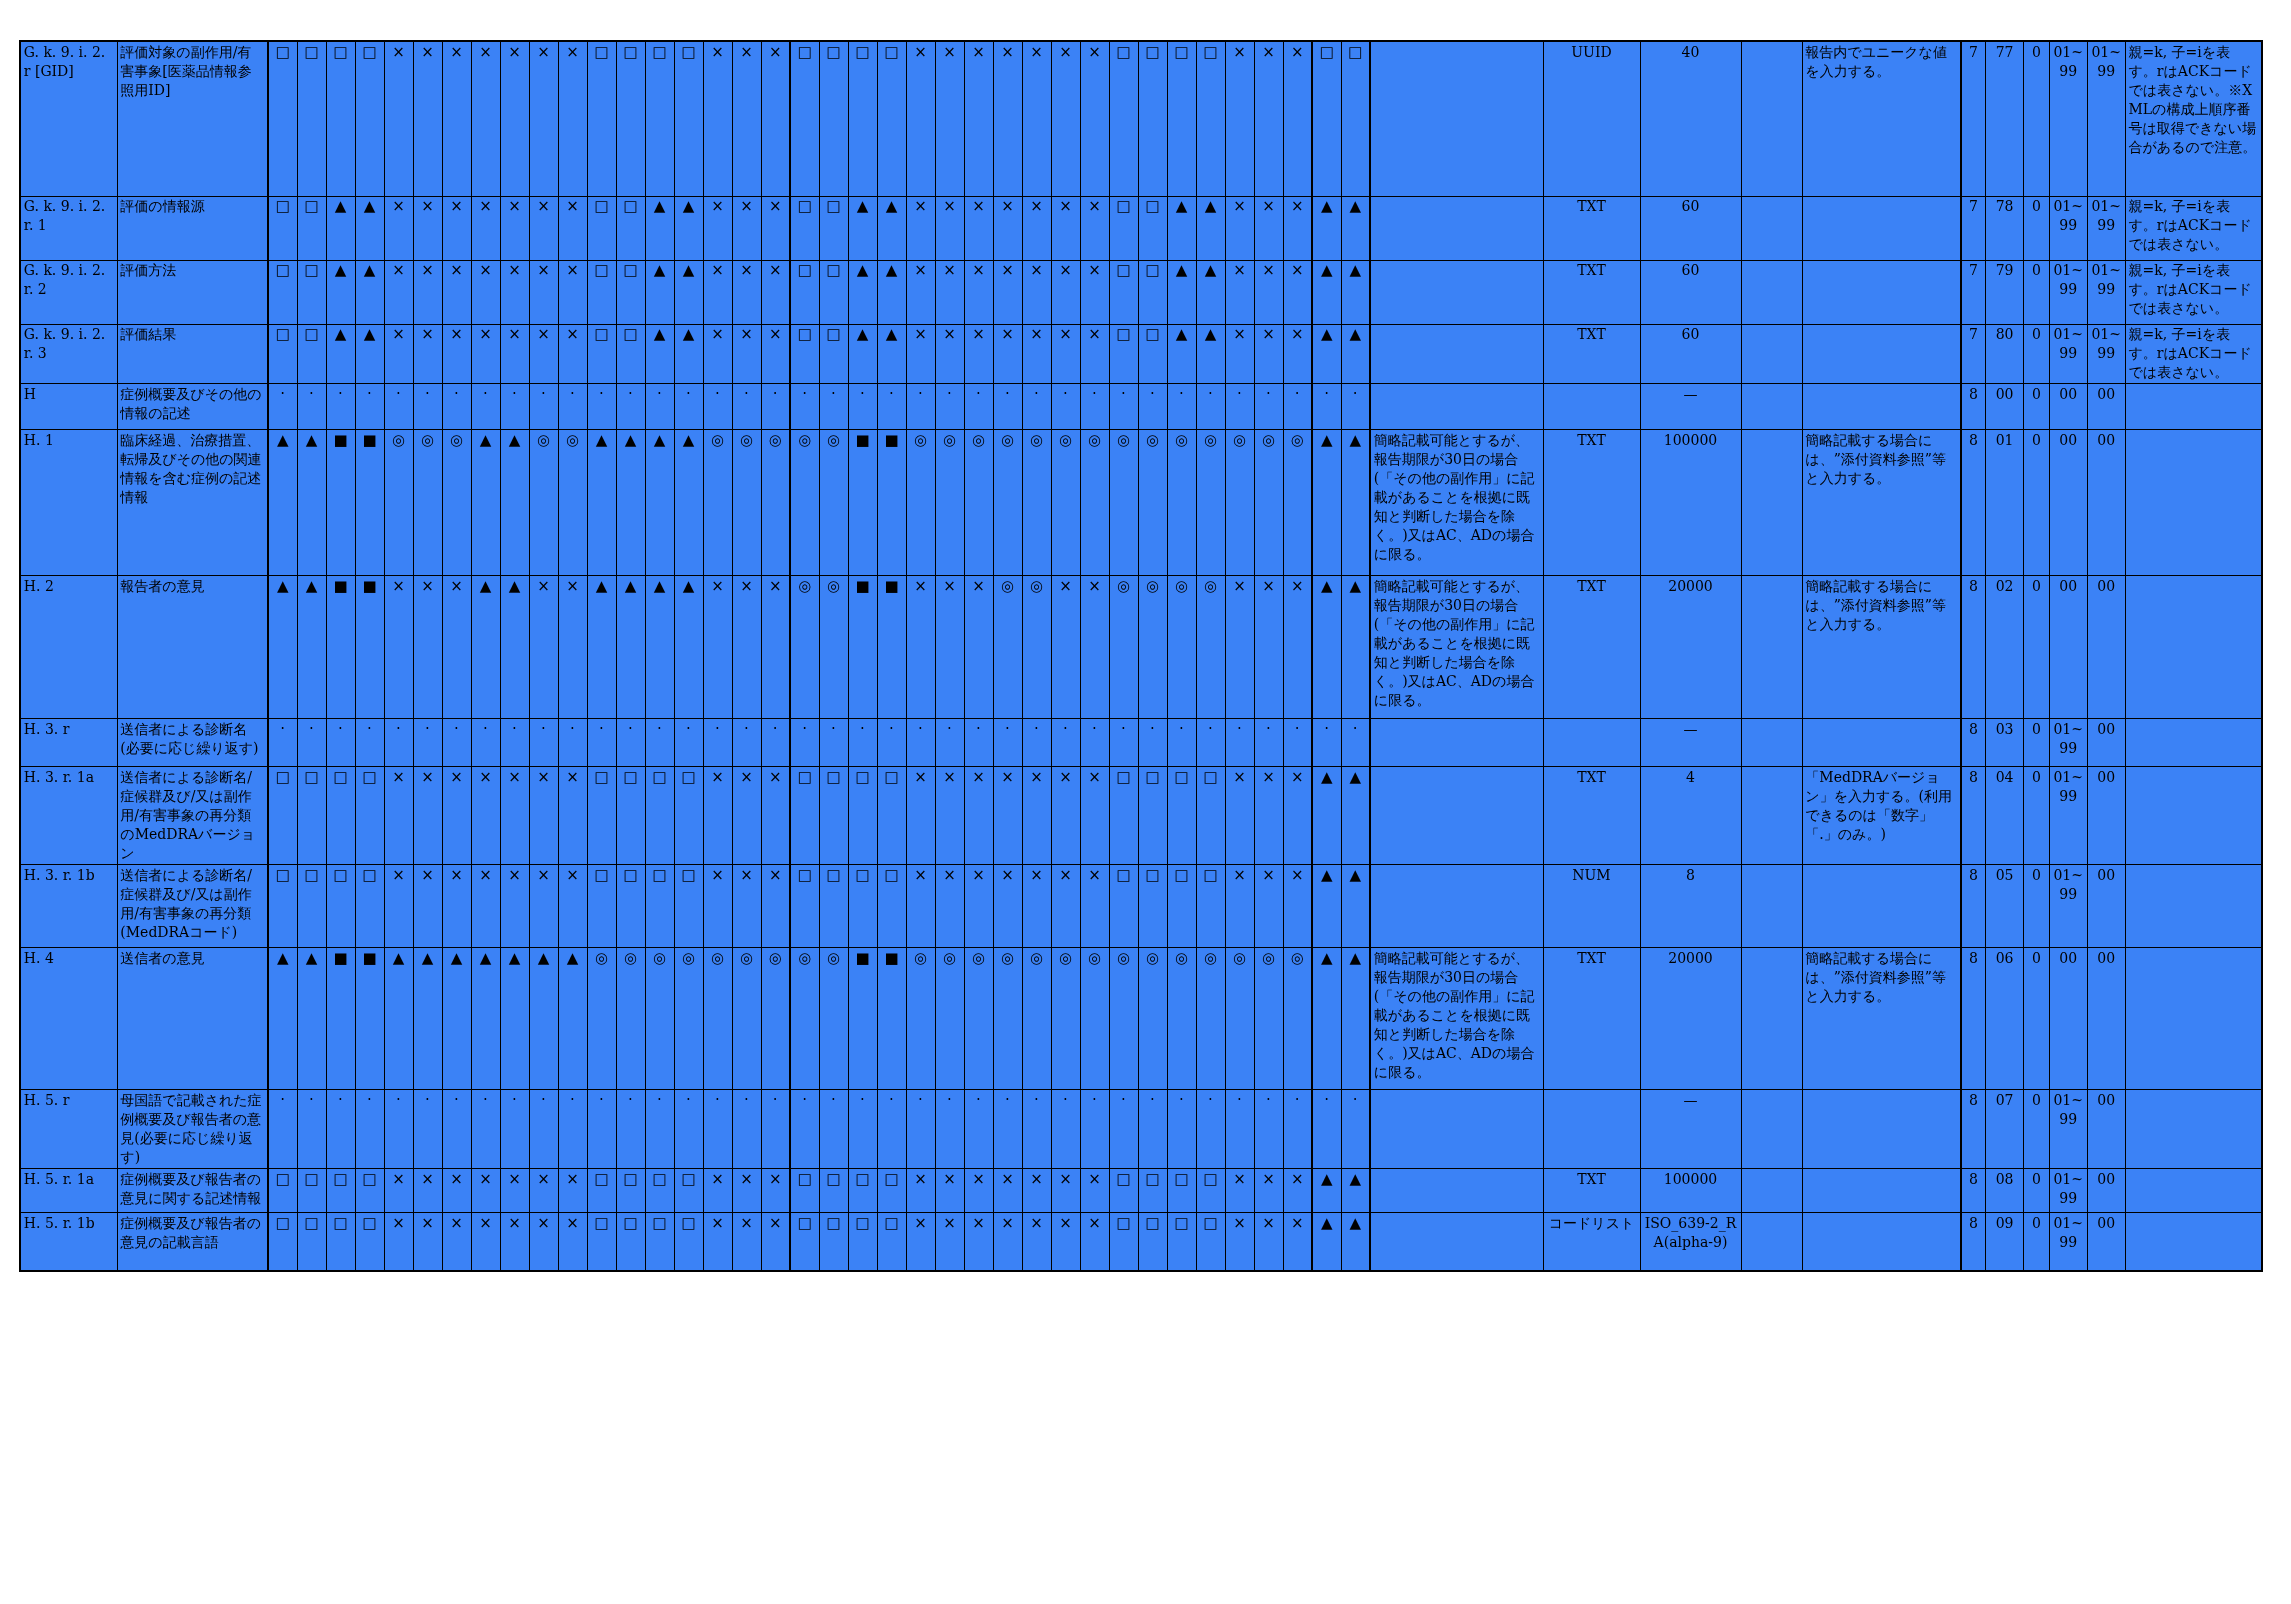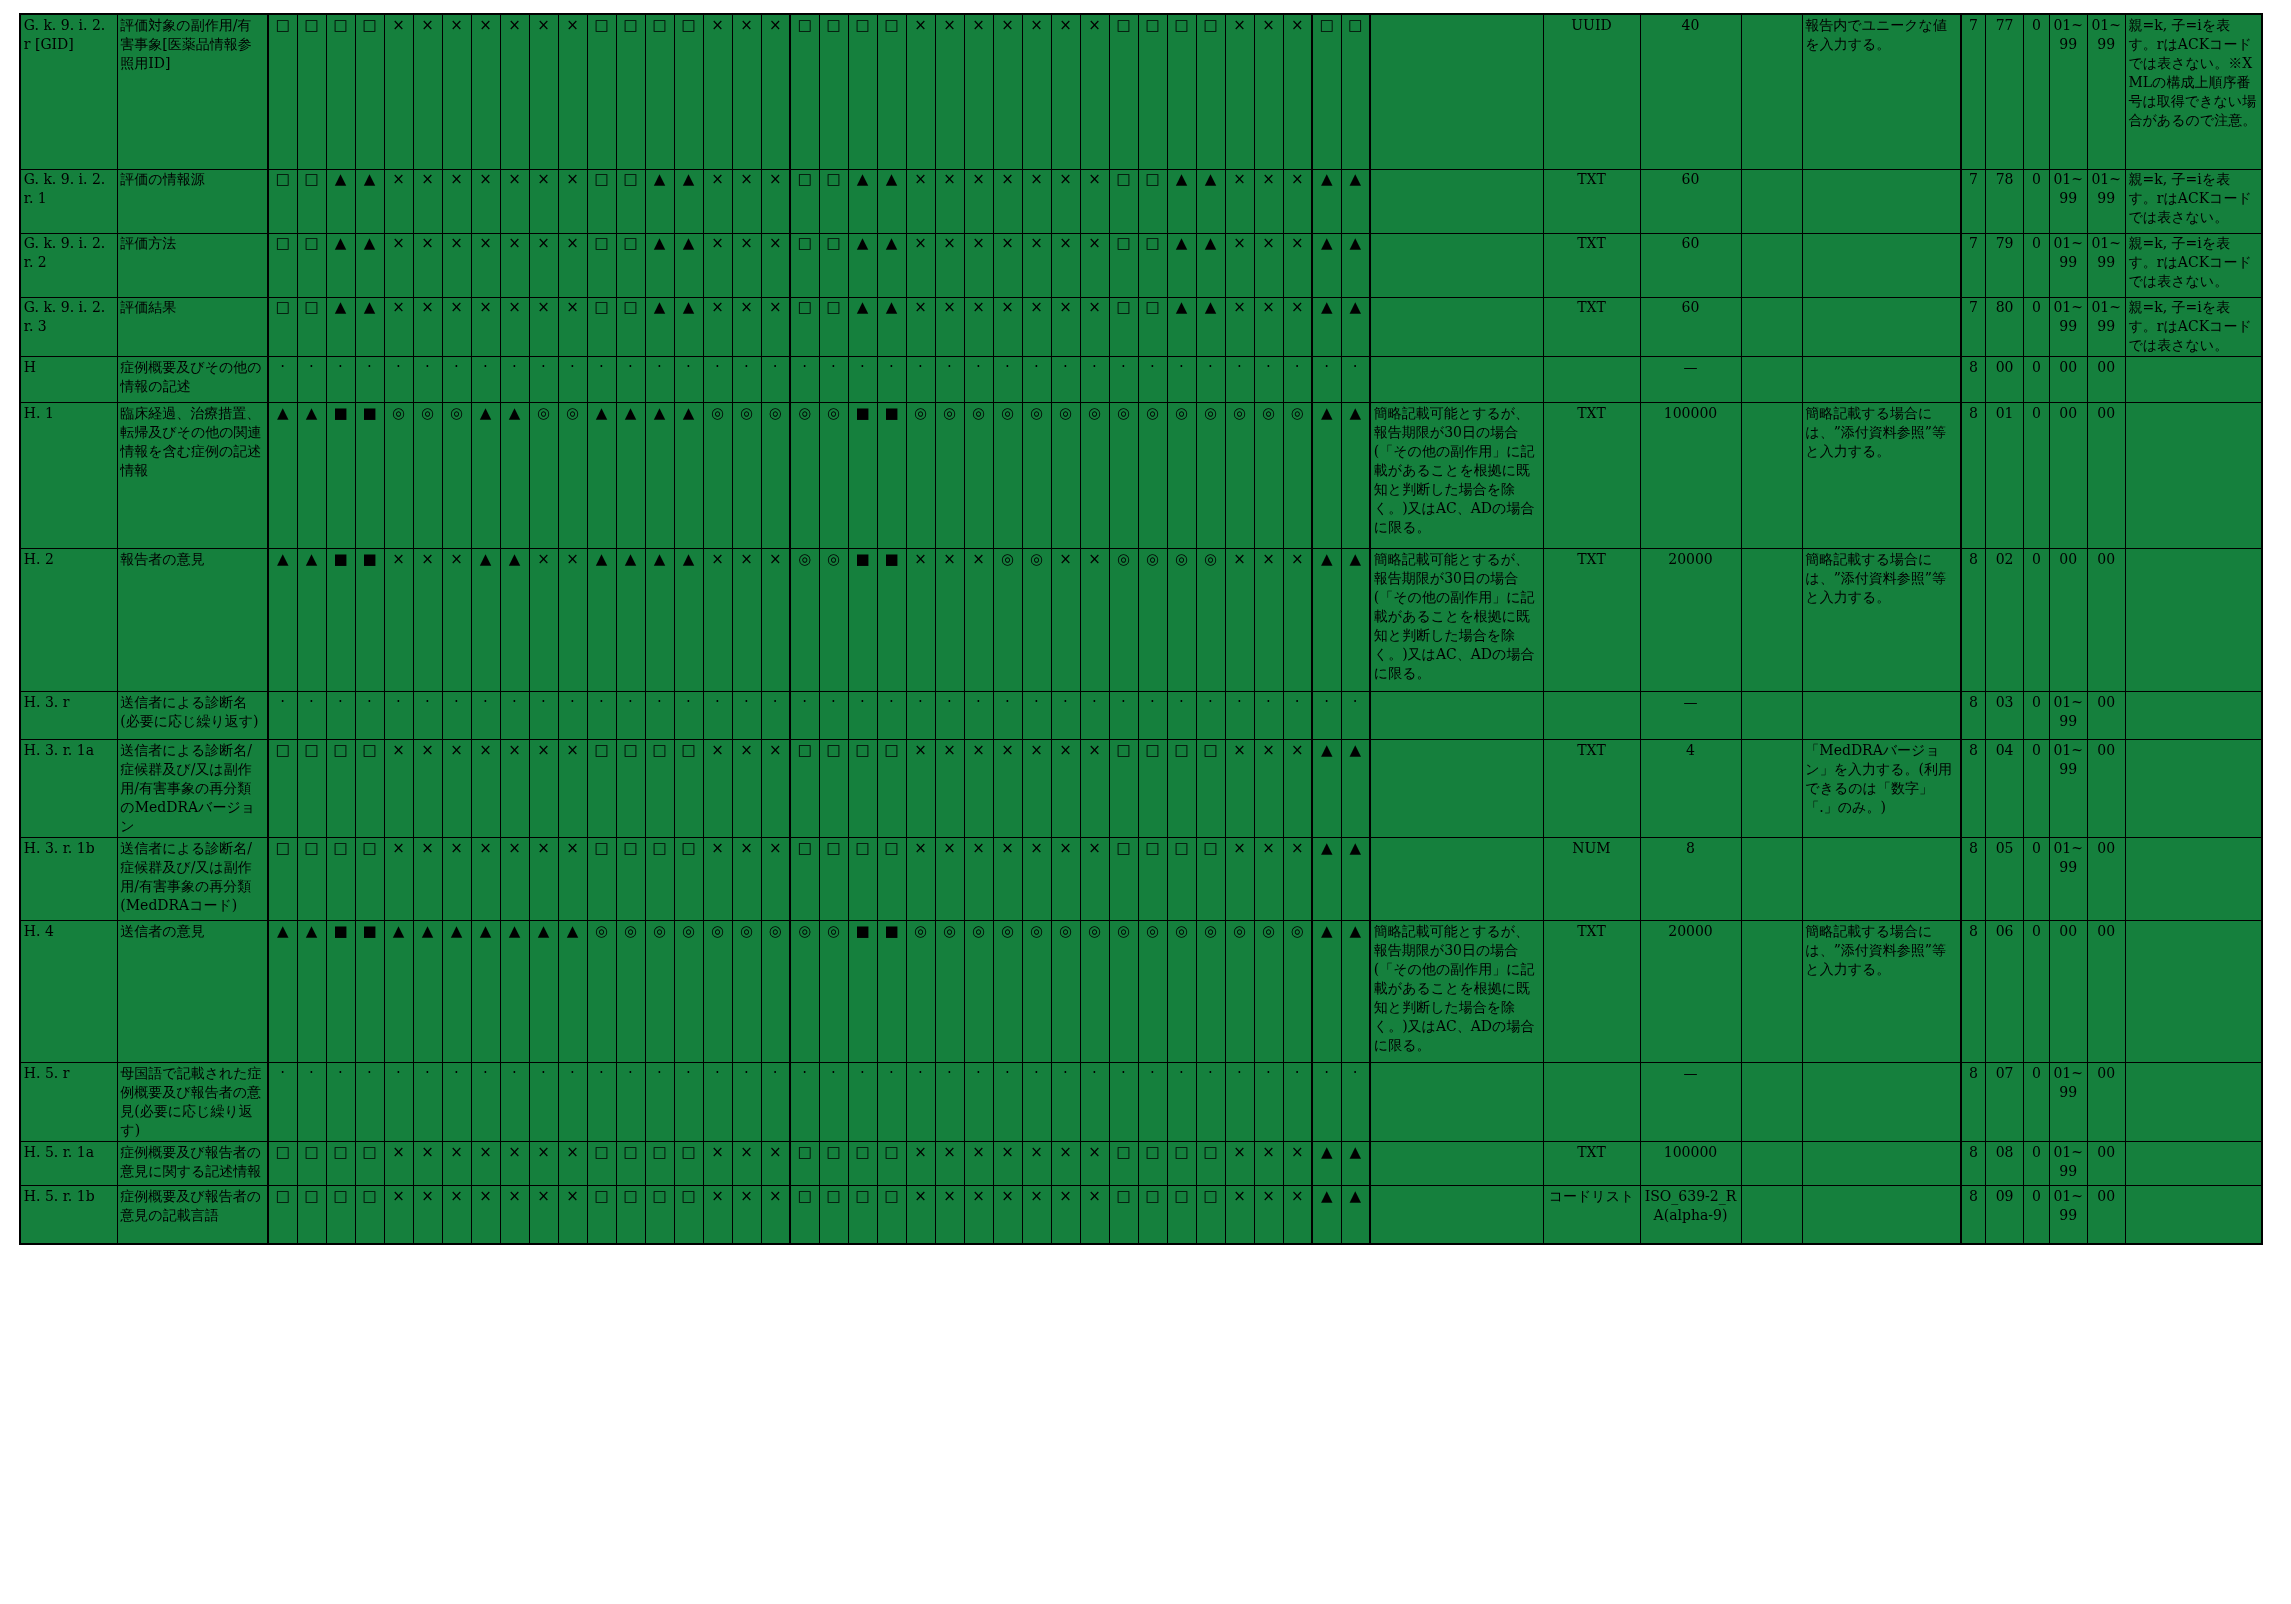"G. k. 9. i. 2." .spec-table { background: #15803d -> #3b82f6; top: 13px -> 40px }
